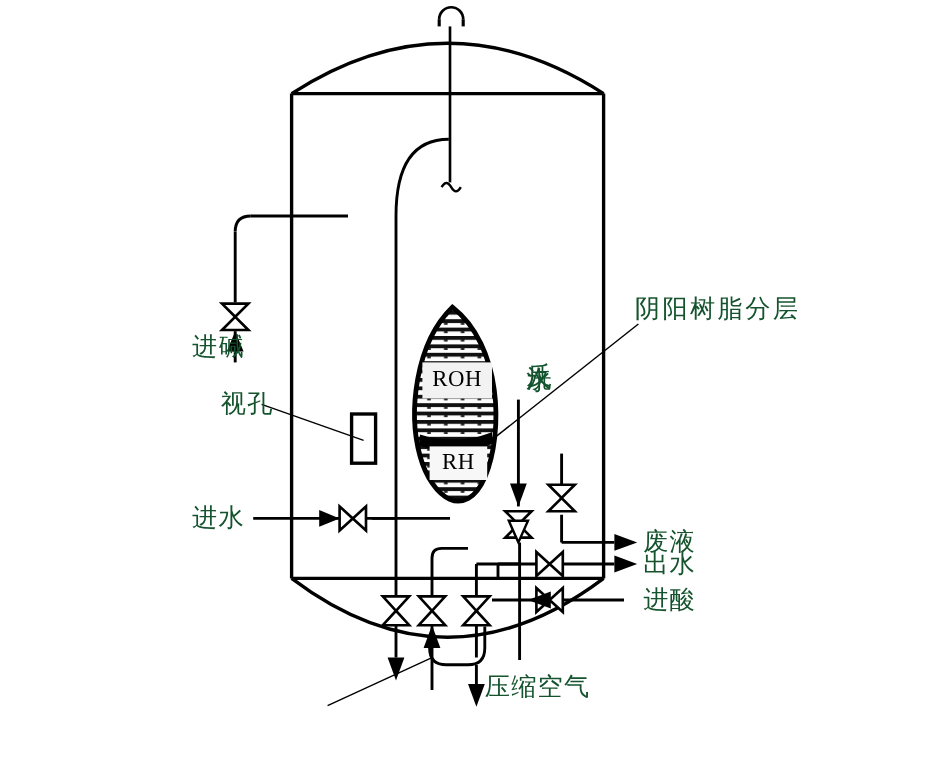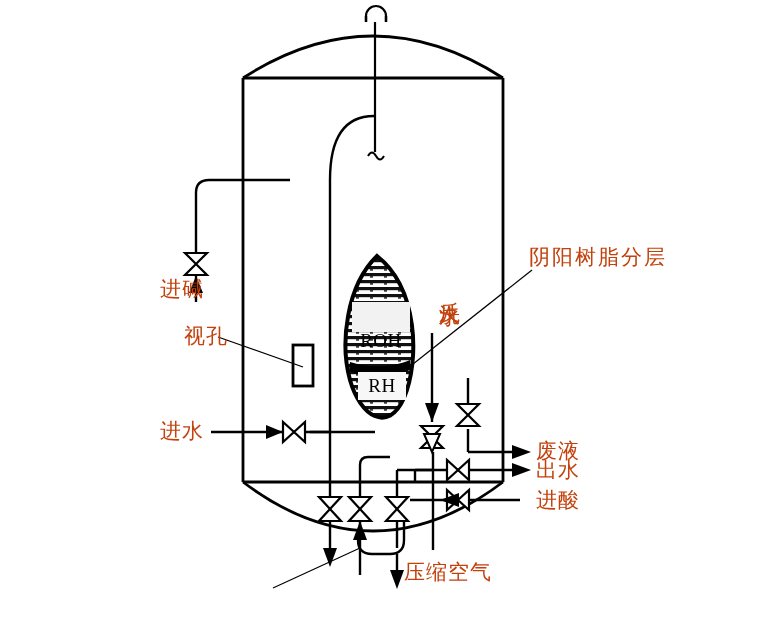"阴阳树脂分层" .lbl { color: #c2410c -> #14532d }
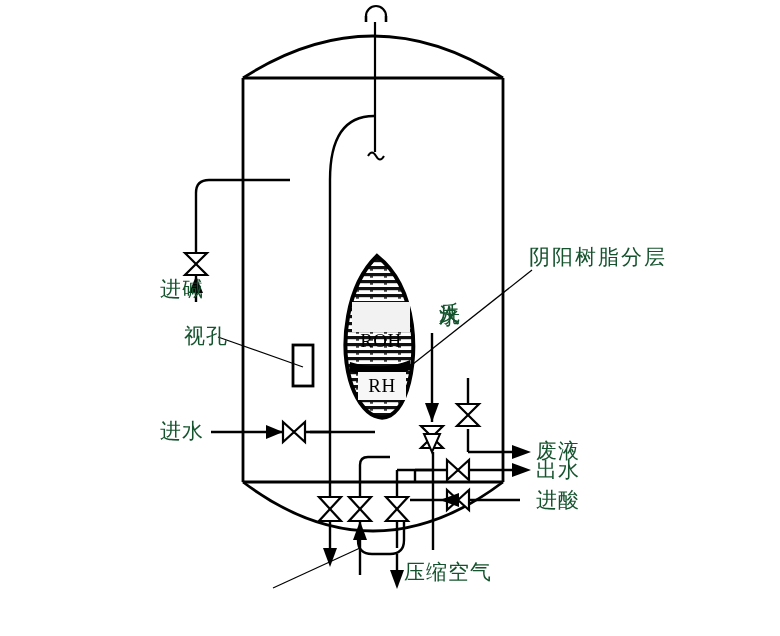"ROH" div.bedlabel { margin-top: 24px -> none }
